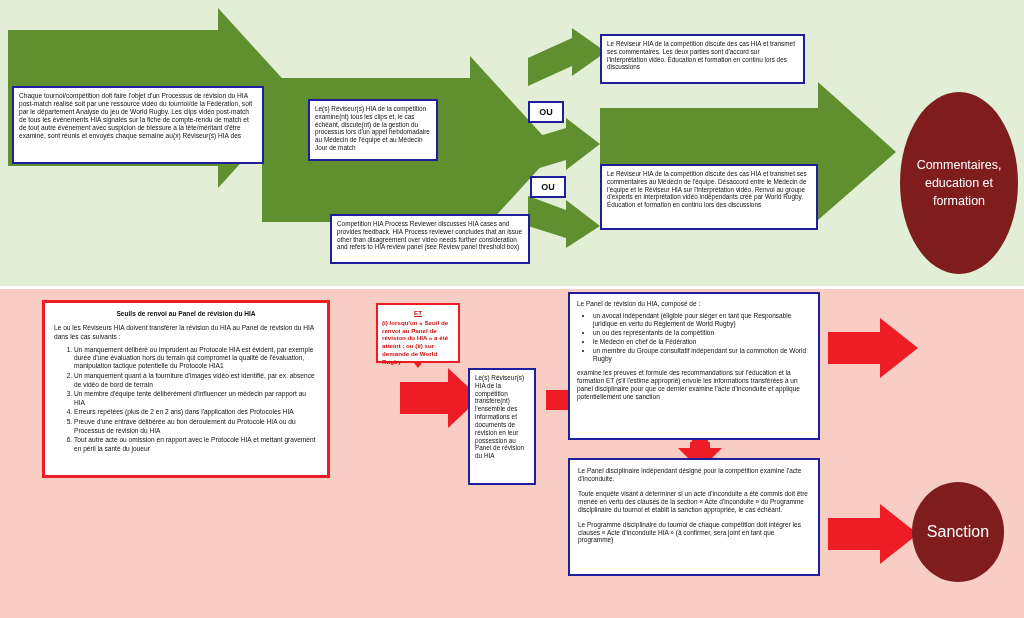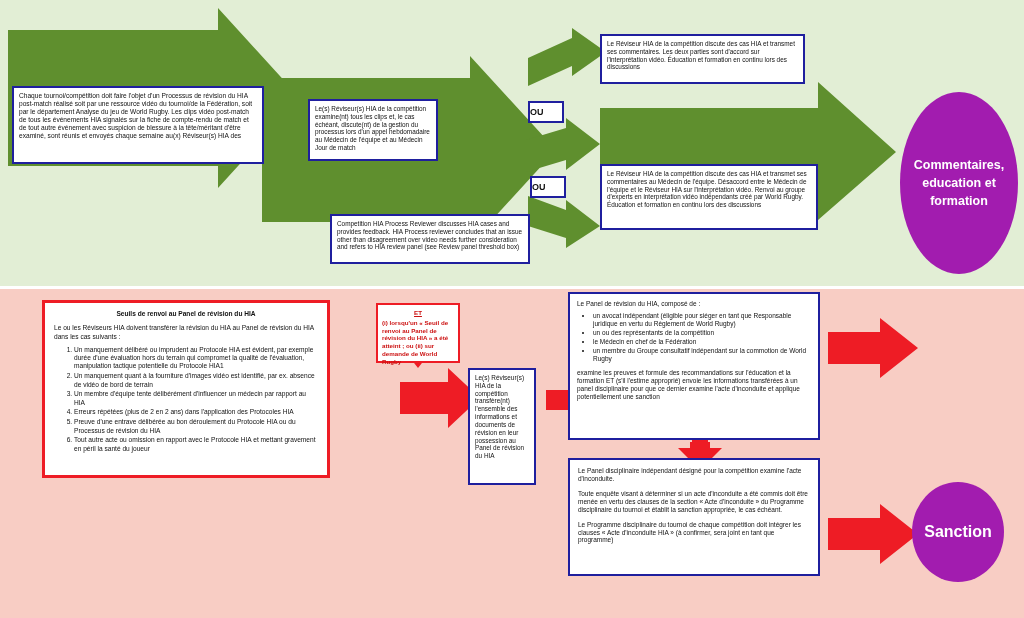"OU" .ou-box { justify-content: flex-start -> center }
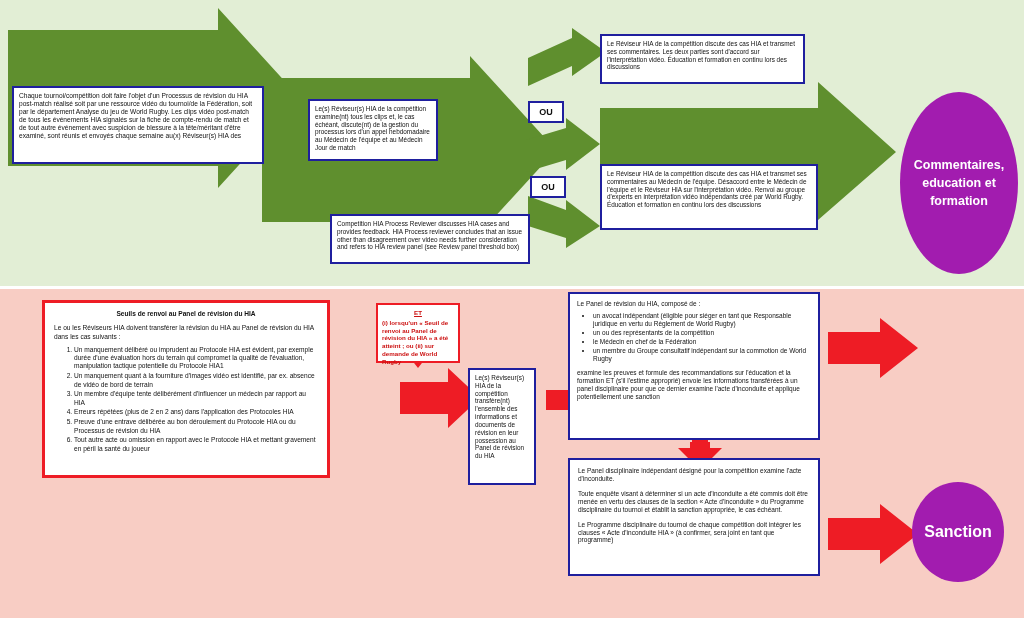"Commentaires, education et formation" .ellipse { background: #a21caf -> #7f1d1d; font-weight: bold -> none }
